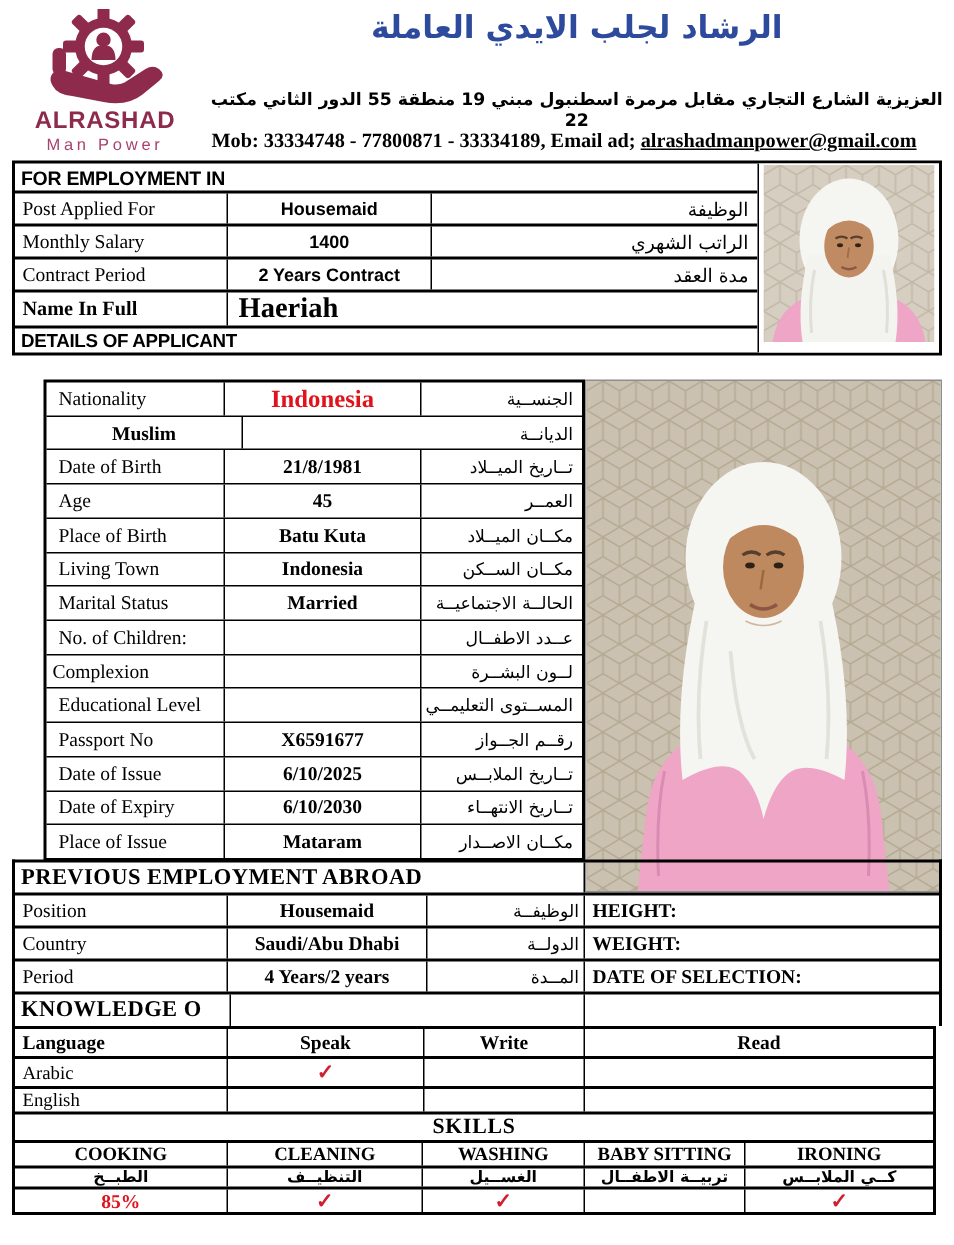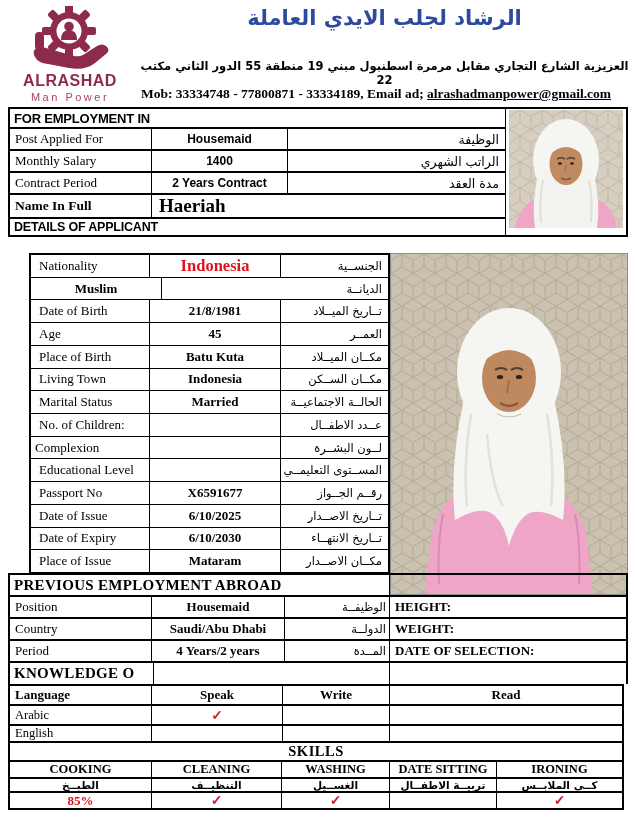"تــاريخ الاصــدار" div.c { text: الاصــدار -> الملابــس }
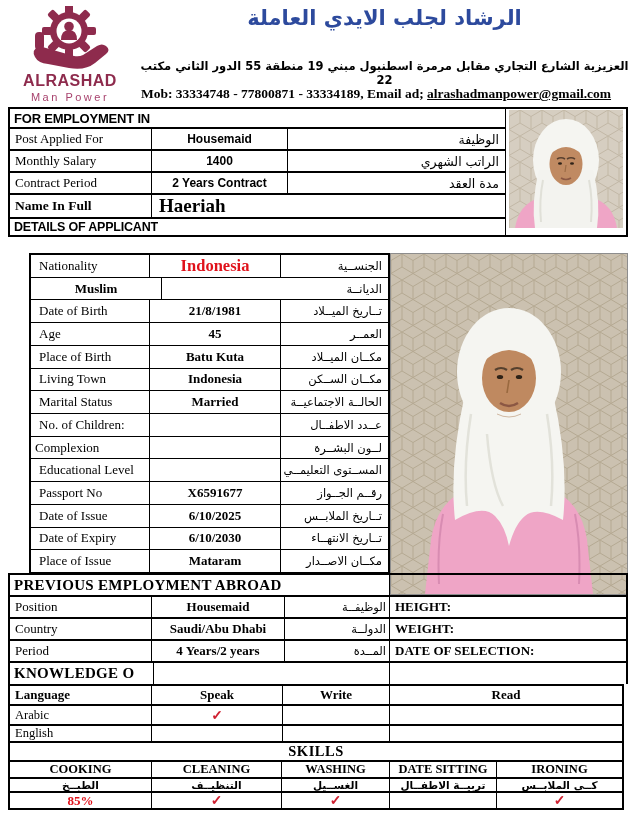"DATE SITTING" div.c { text: DATE -> BABY }
